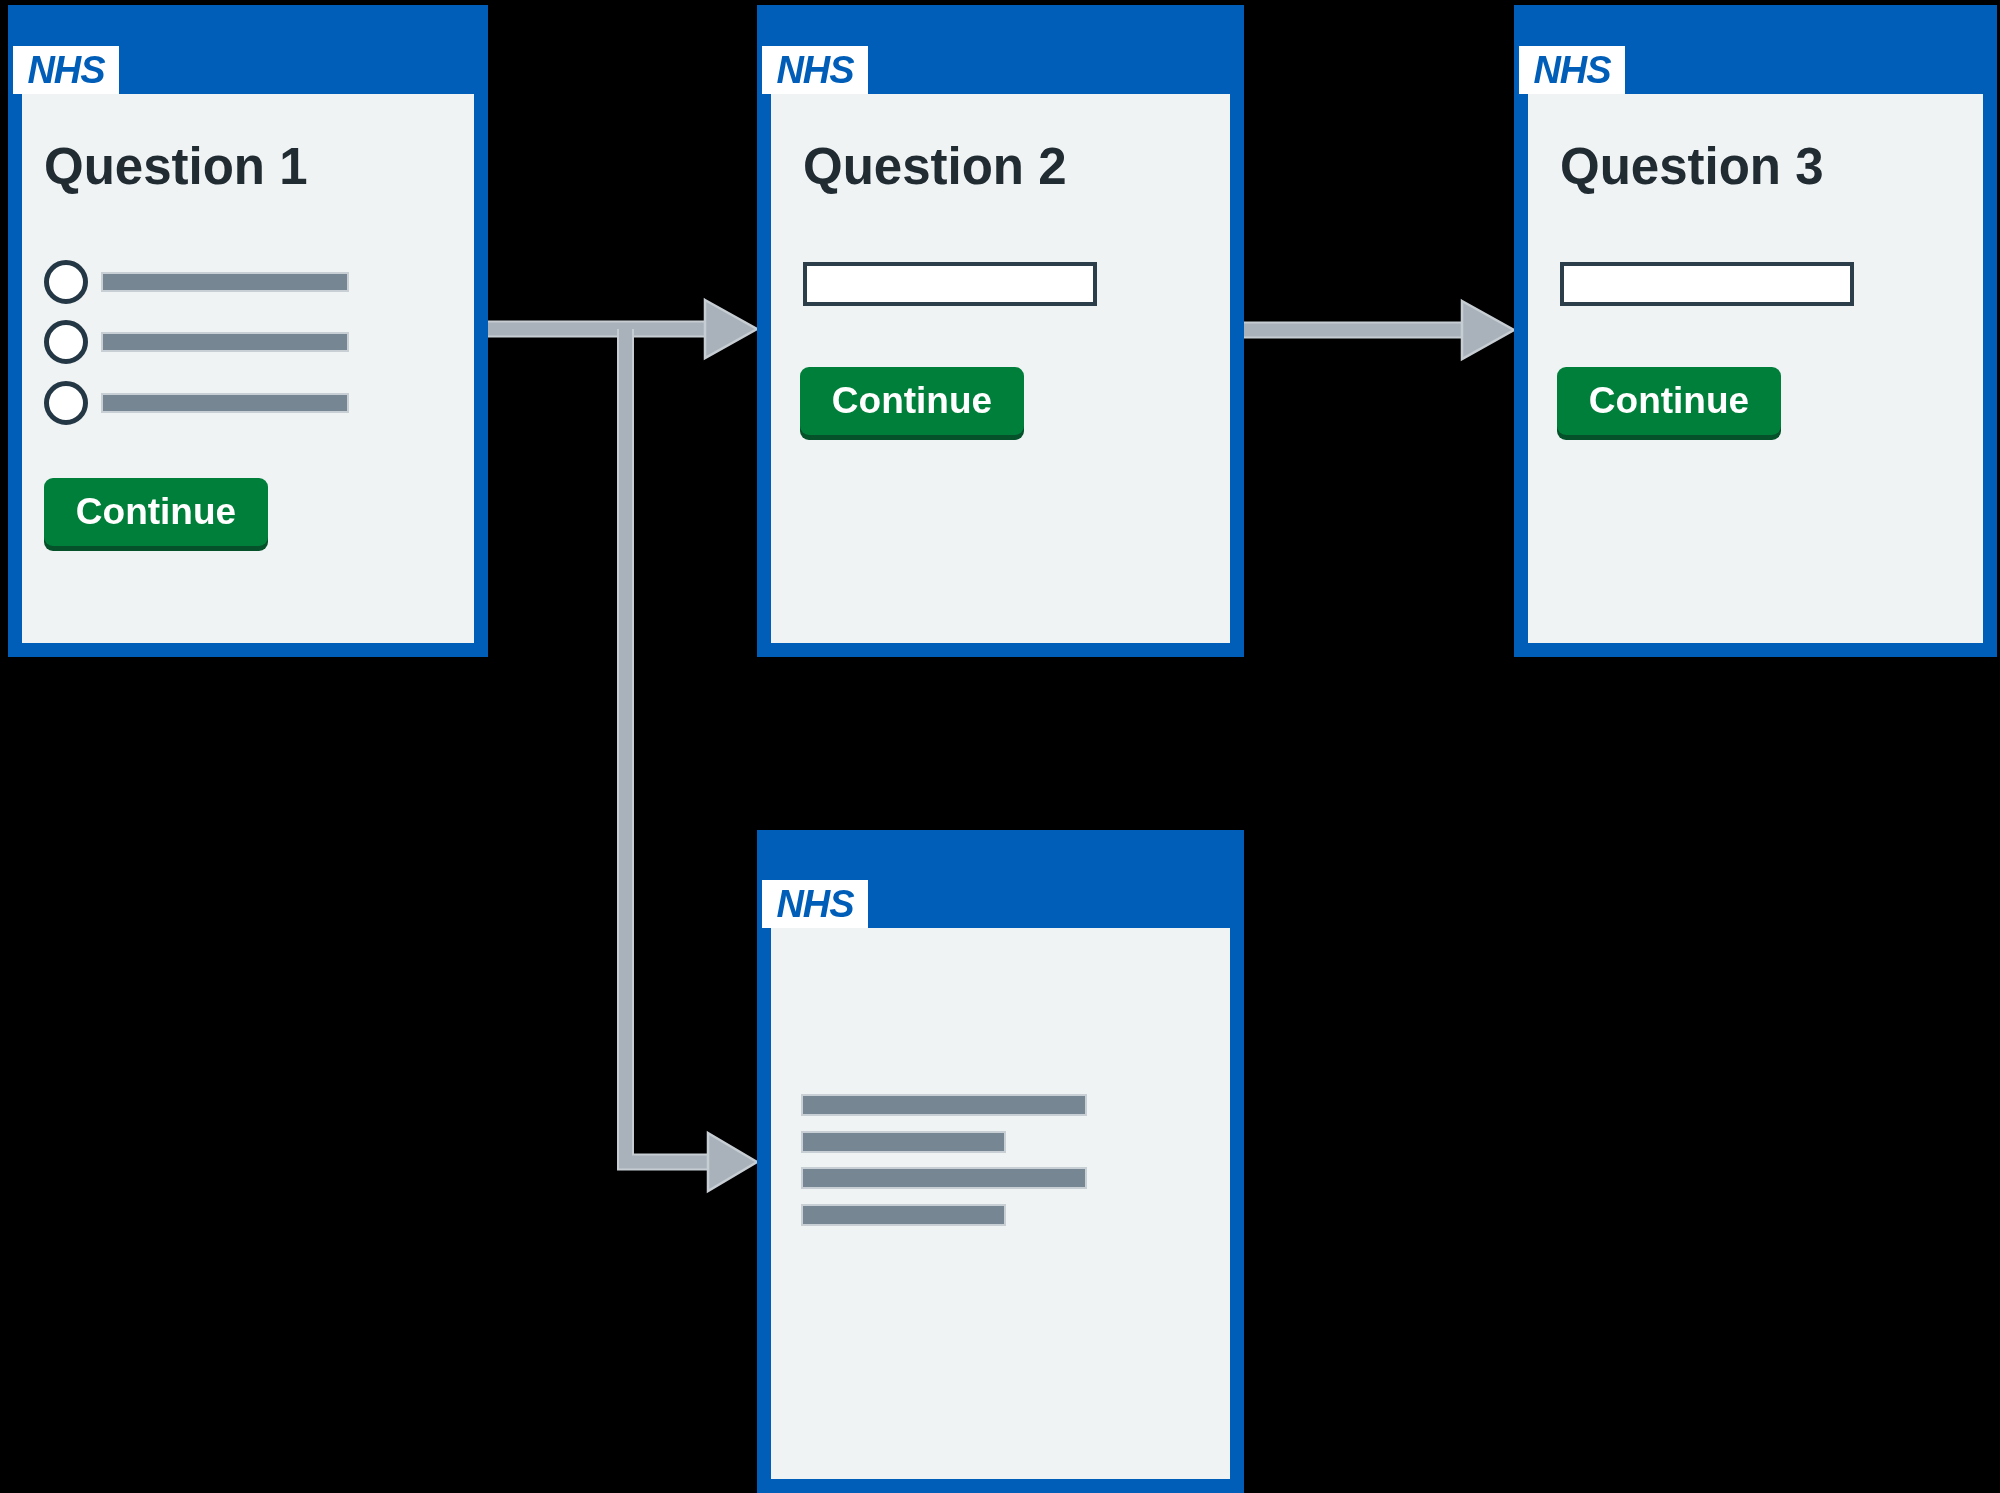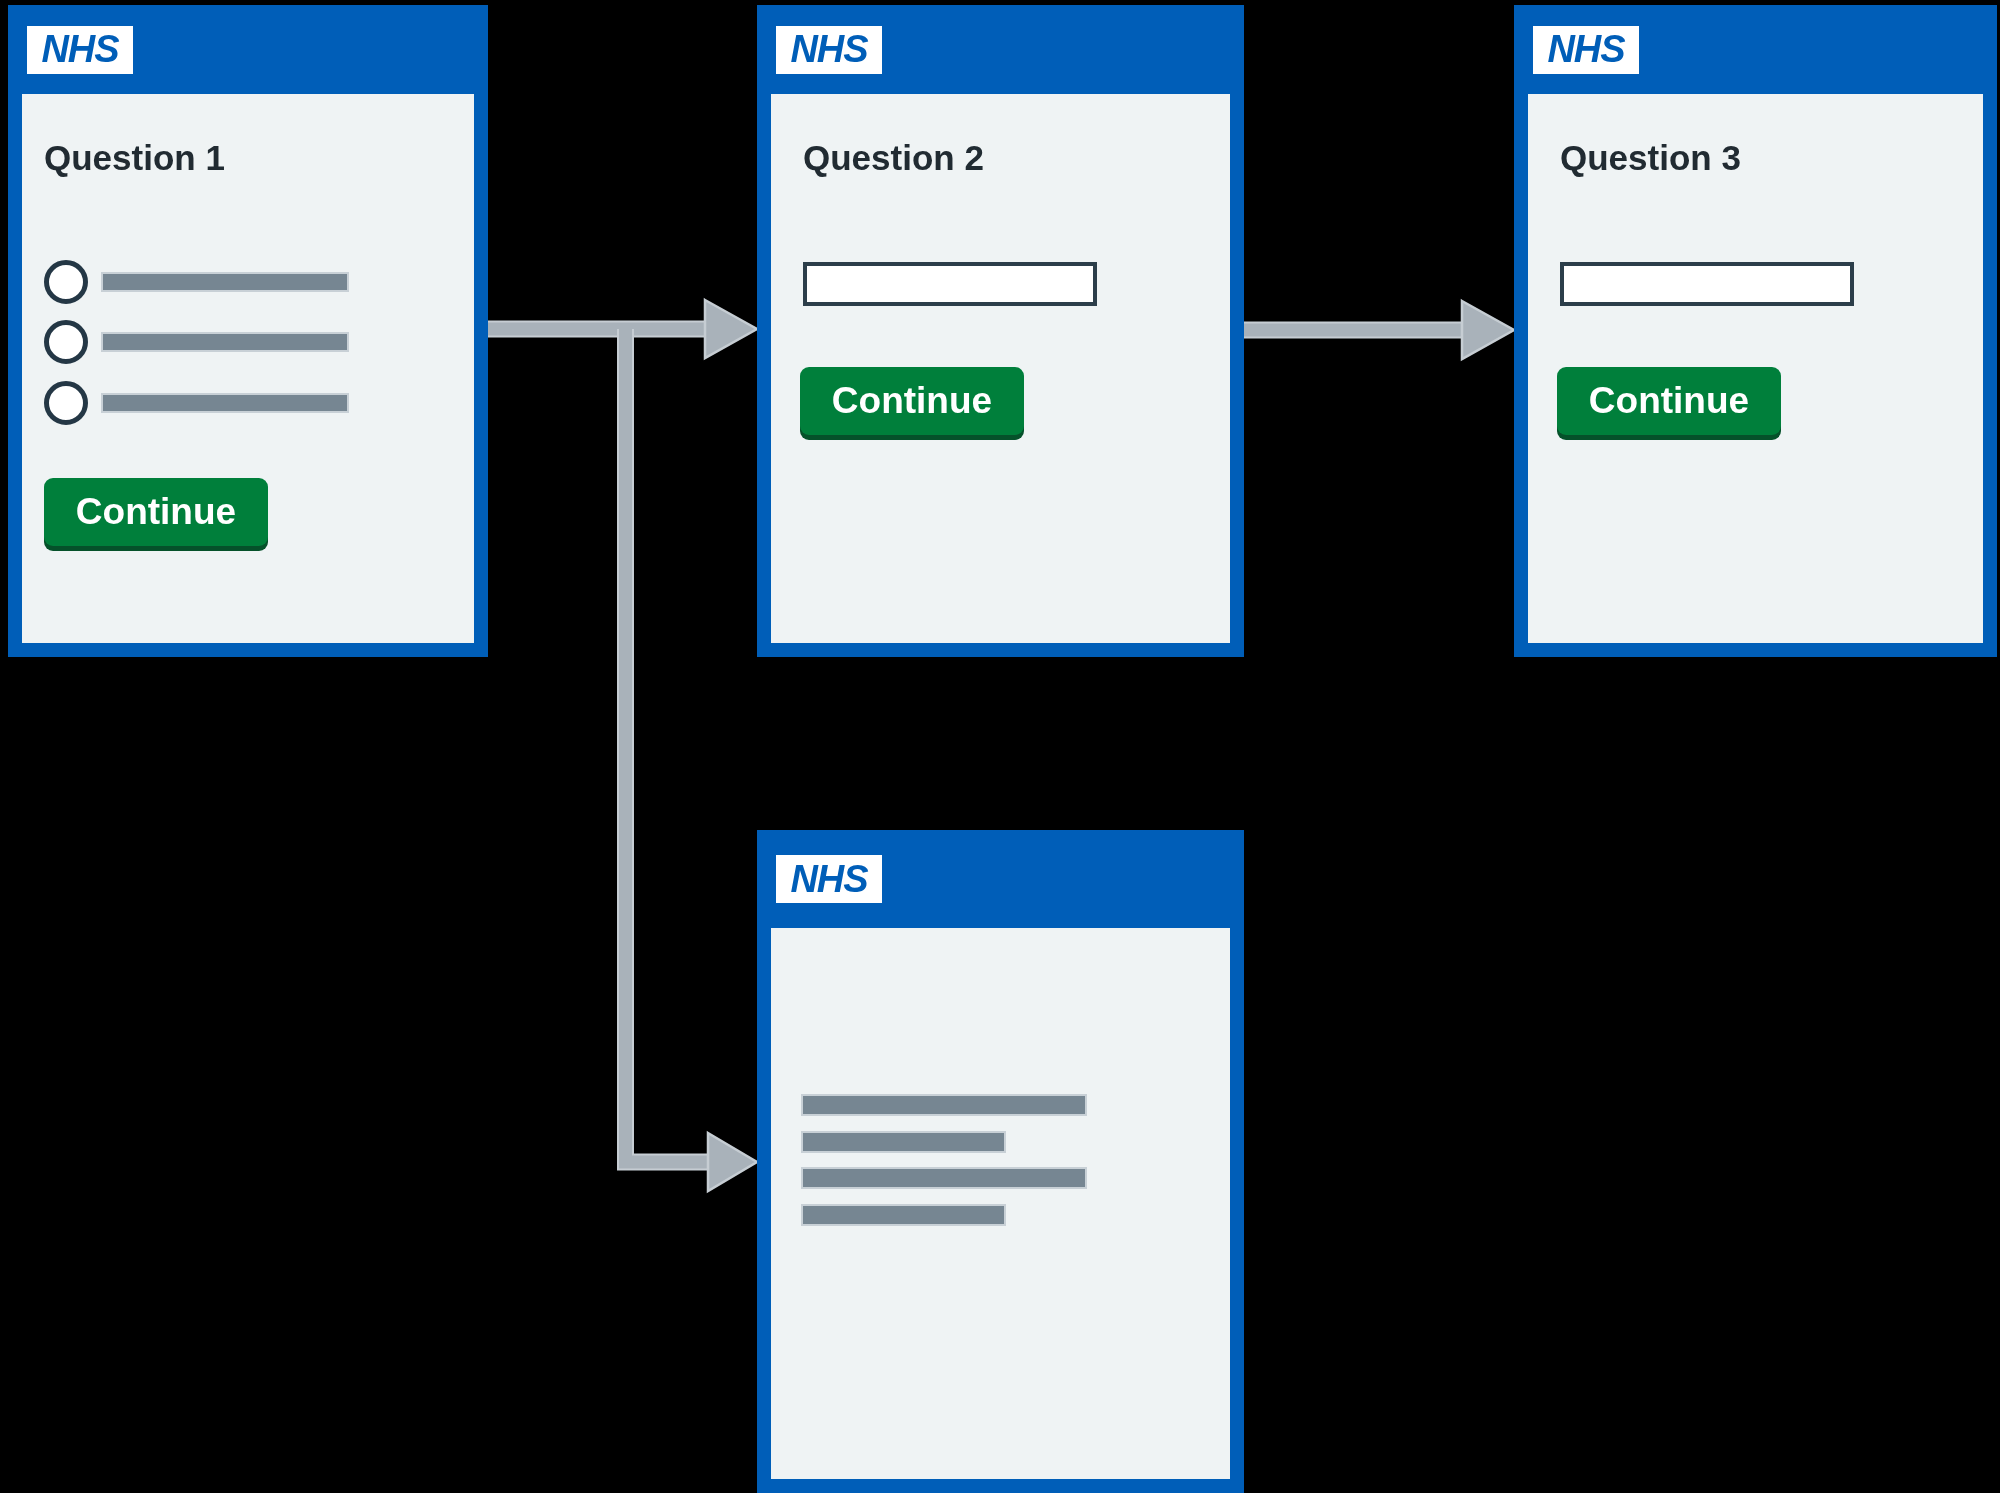"NHS" .card-header { align-items: center -> flex-end; padding-left: 19px -> 5px }
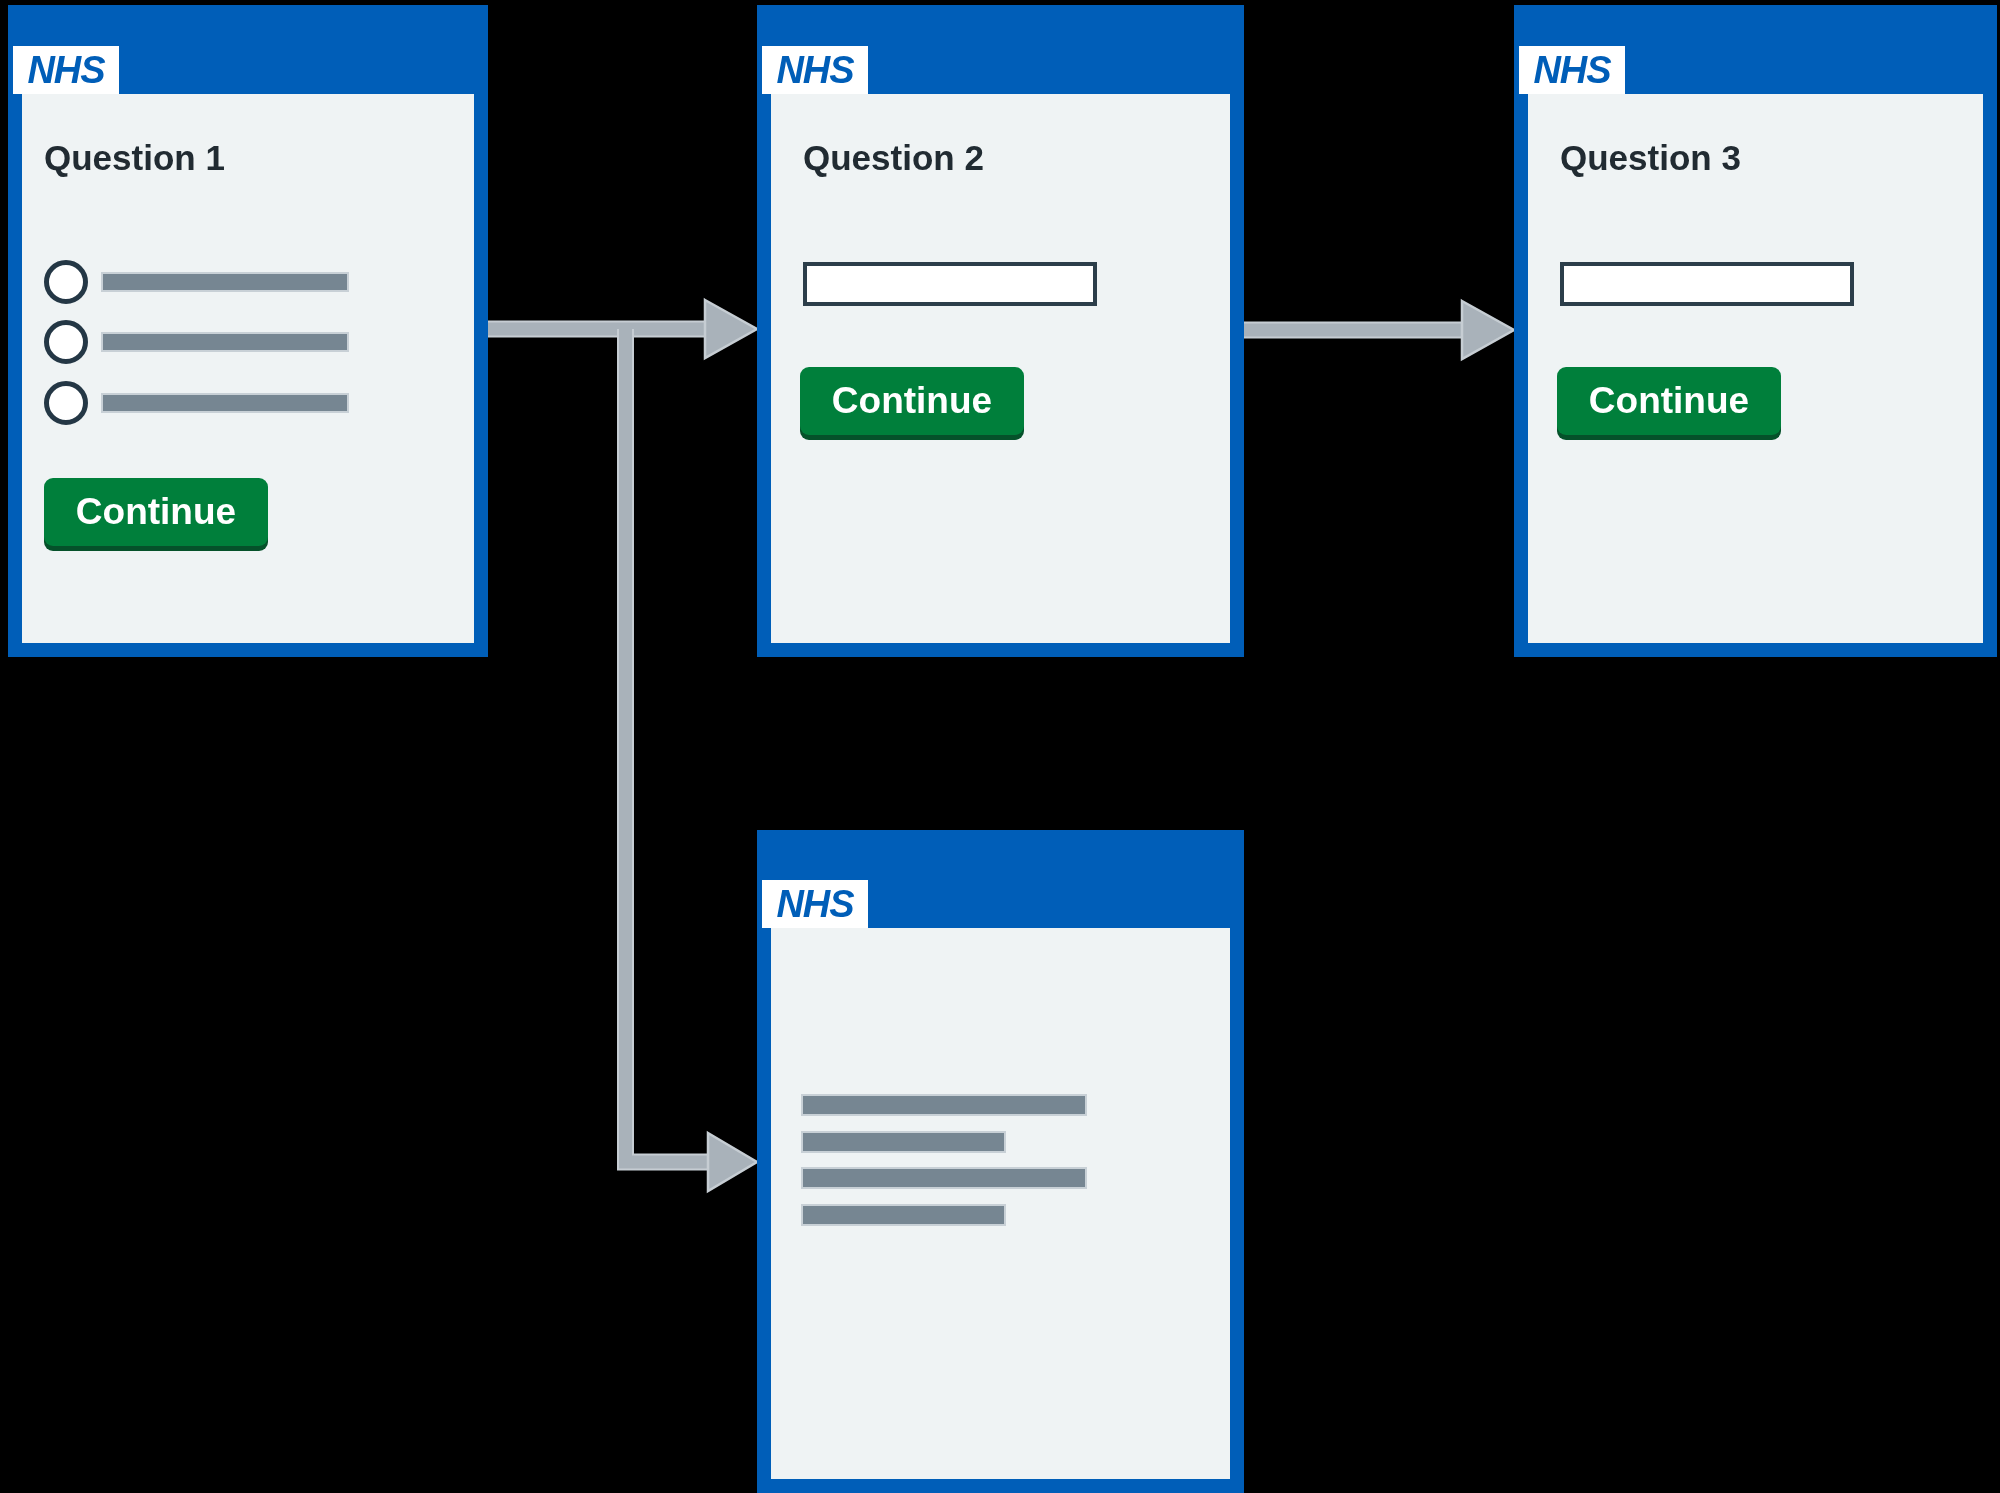"Question 1" .card-title { font-size: 35px -> 51px }
